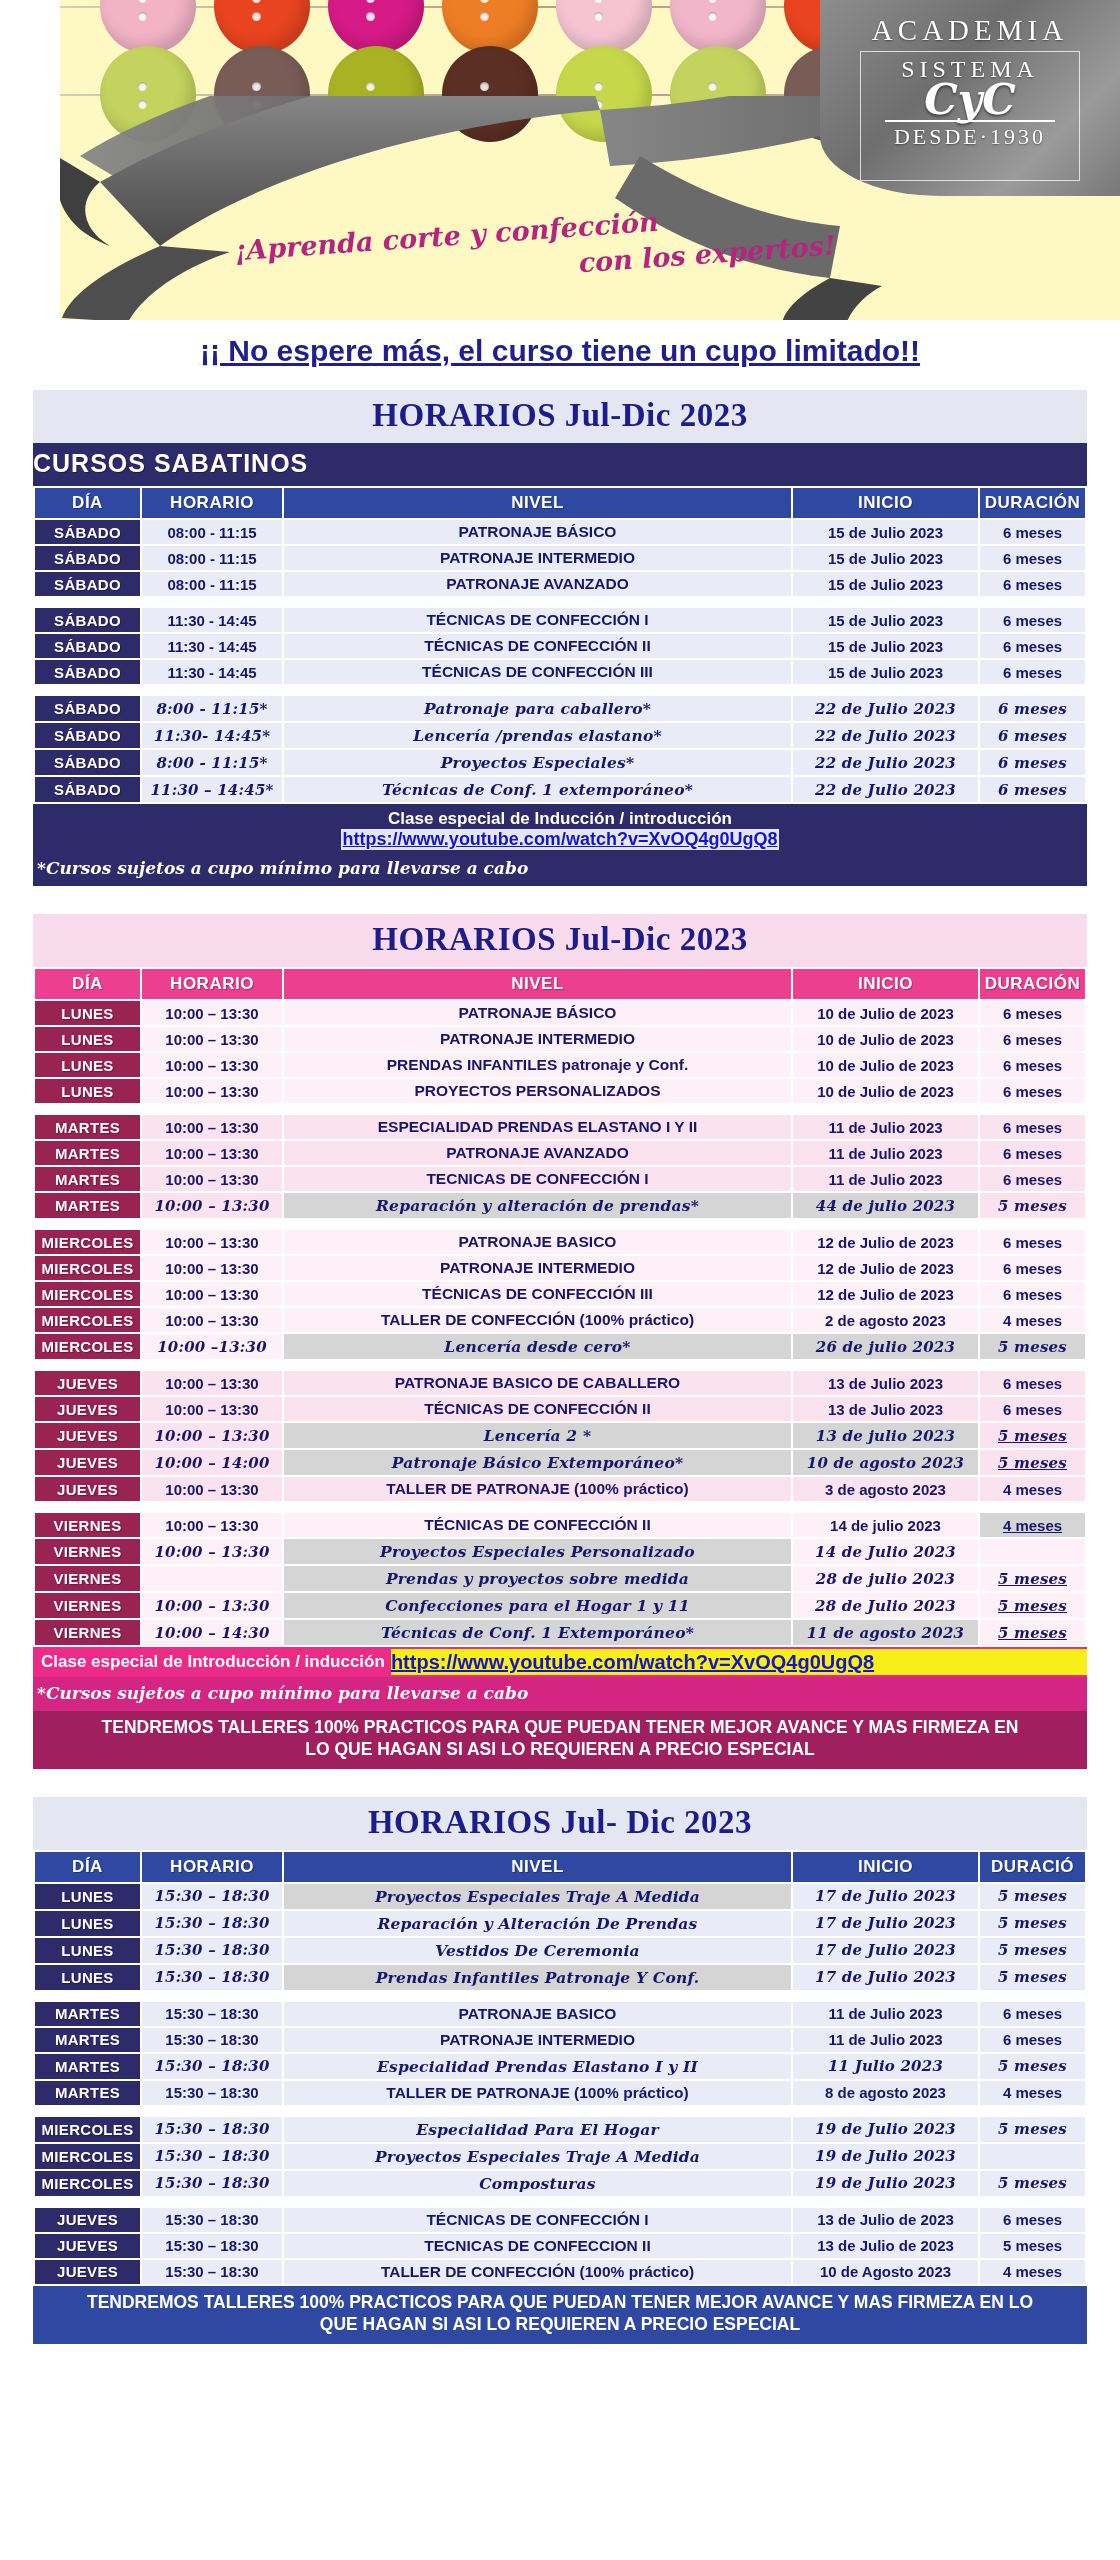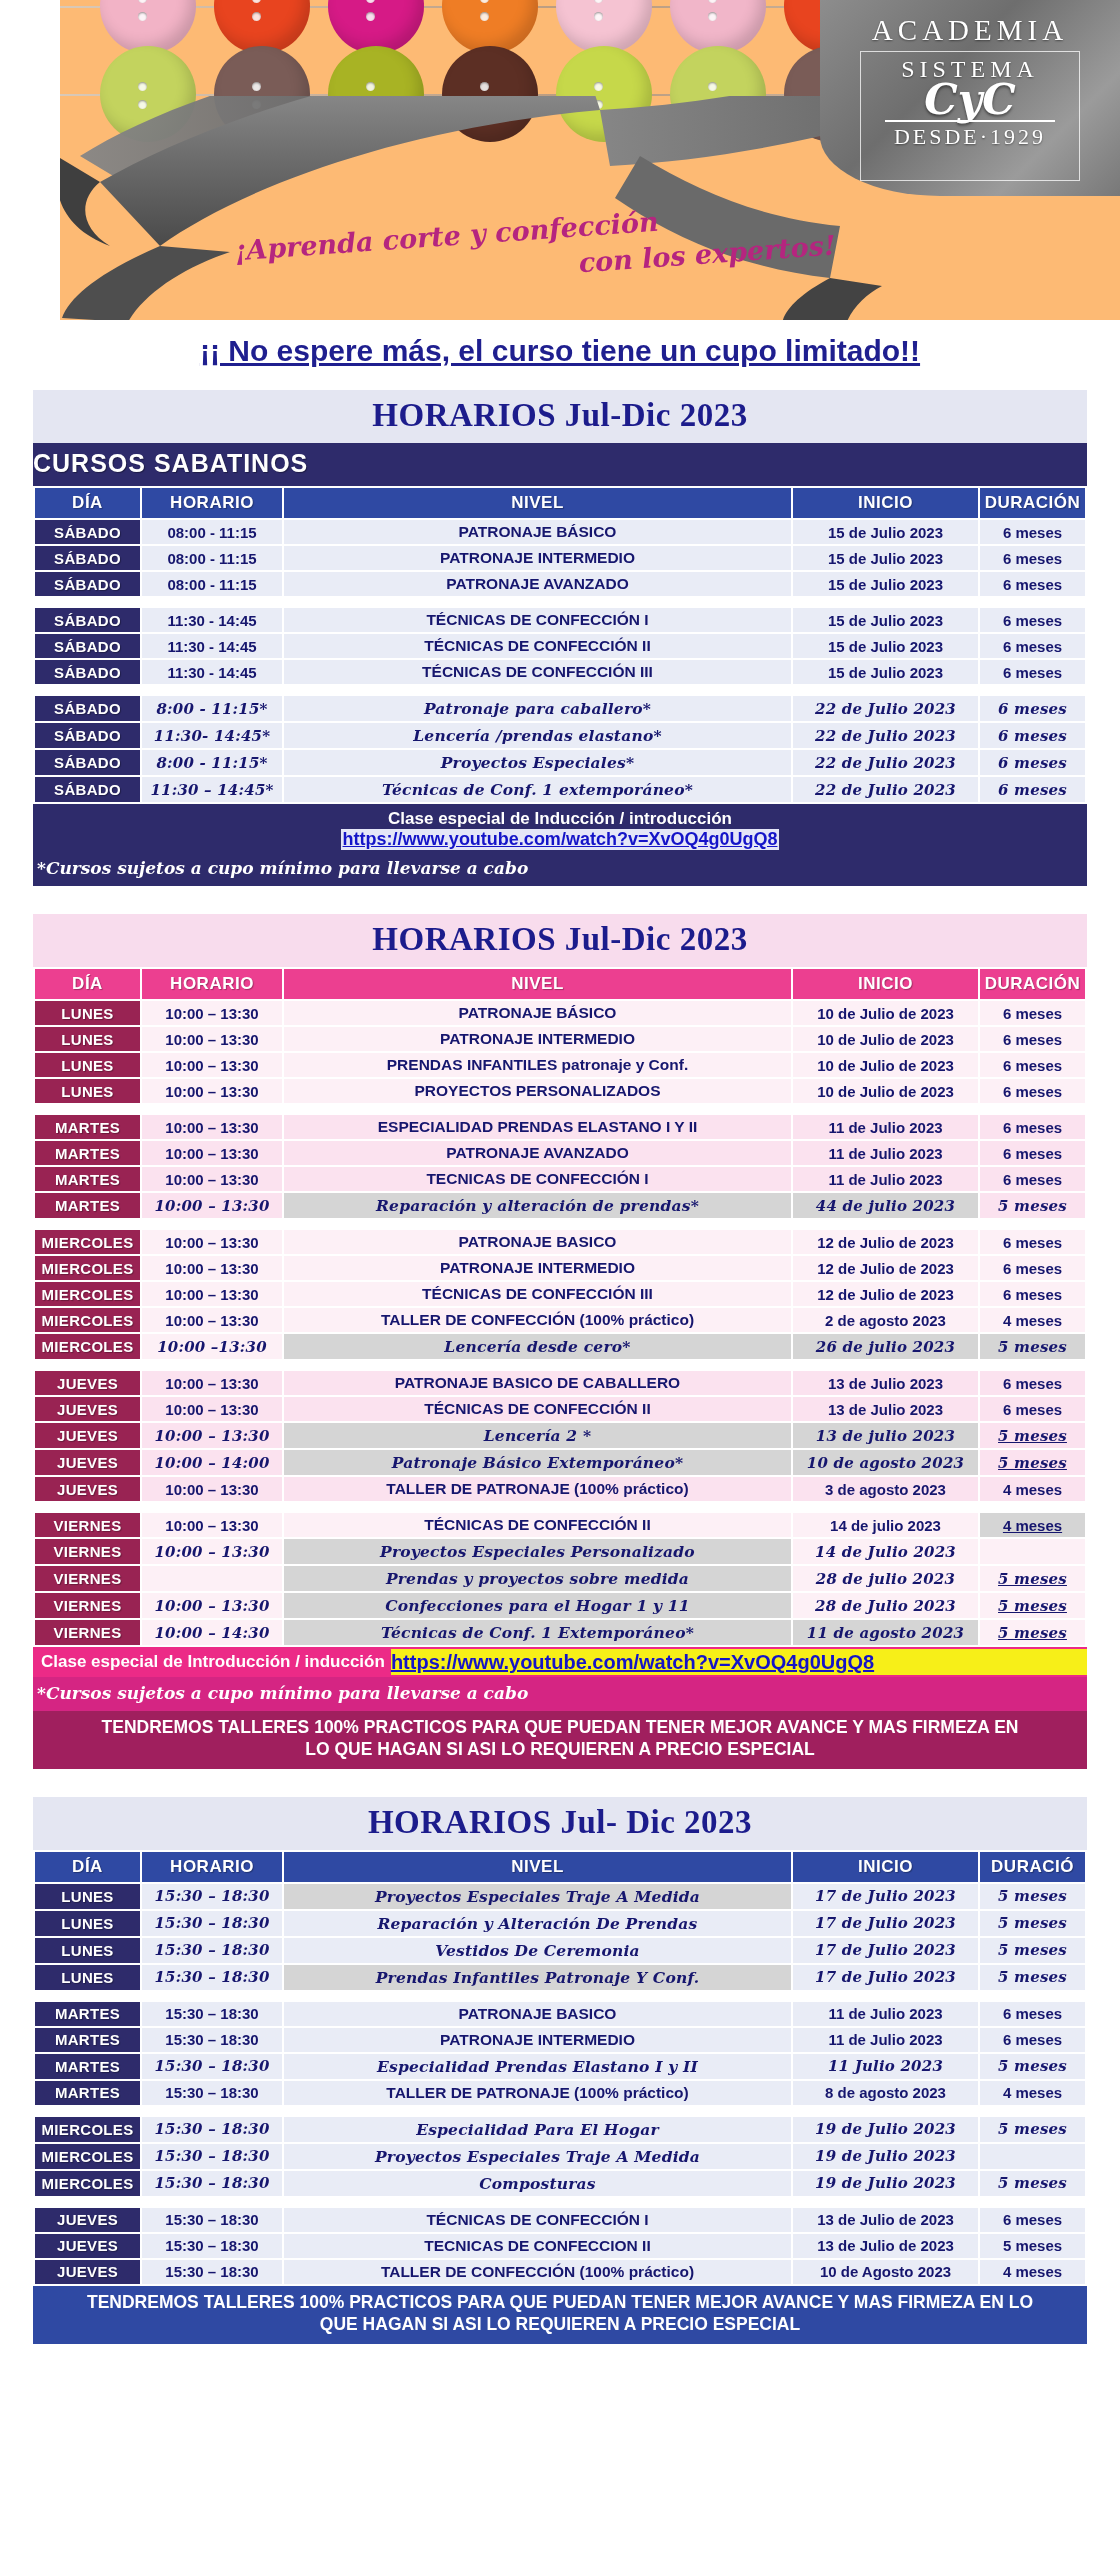"ACADEMIA" .banner { background: #fdba74 -> #fef9c3 }
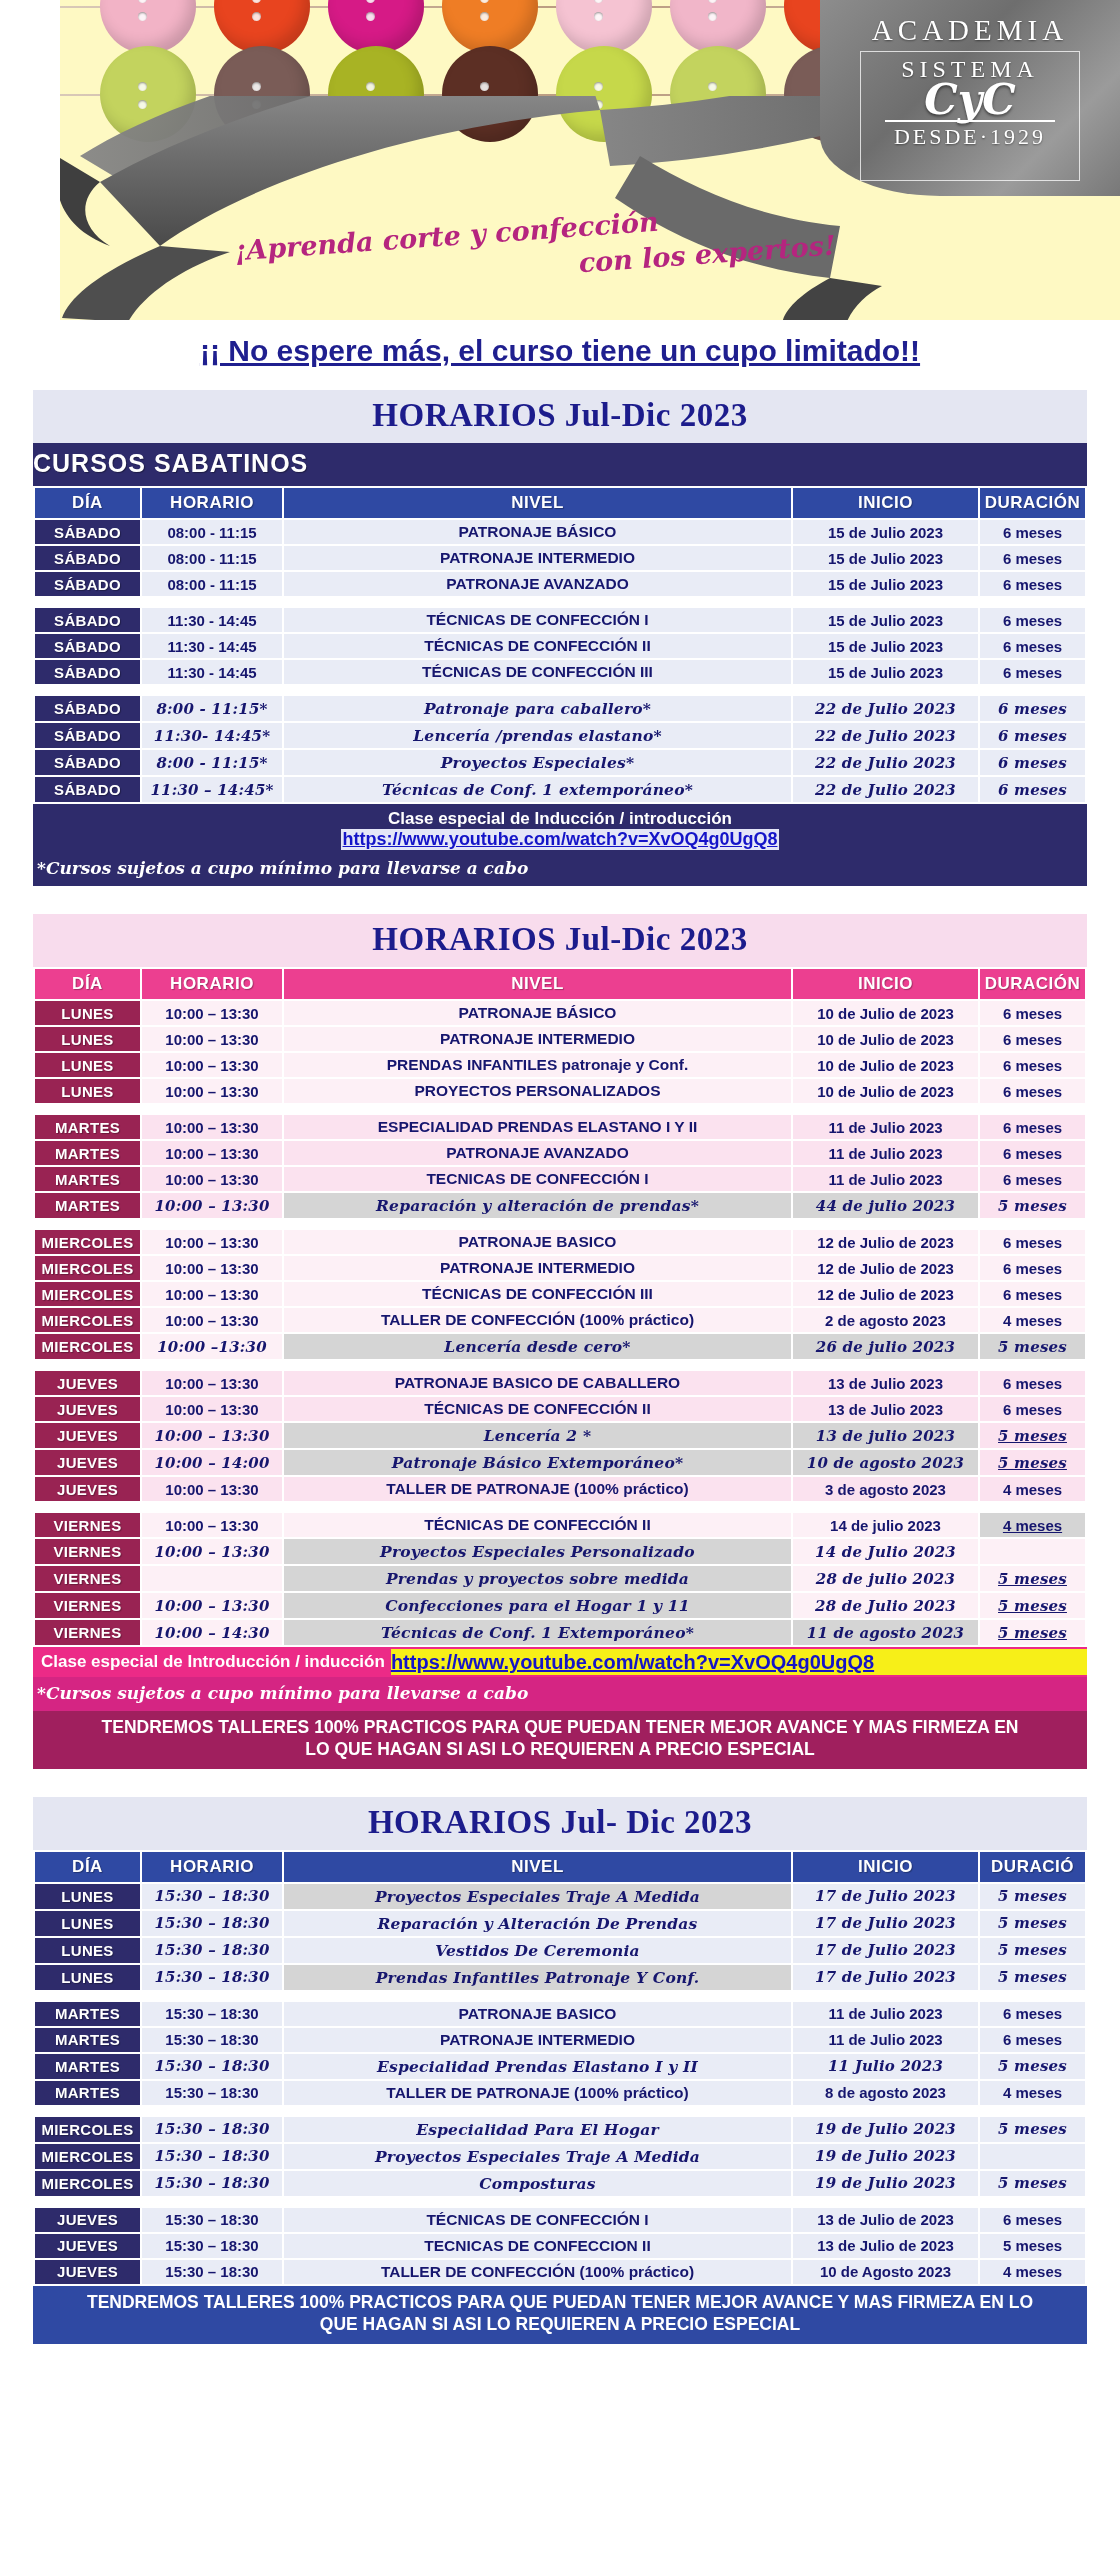"DESDE·1929" div.logo-desde { text: 1929 -> 1930 }
